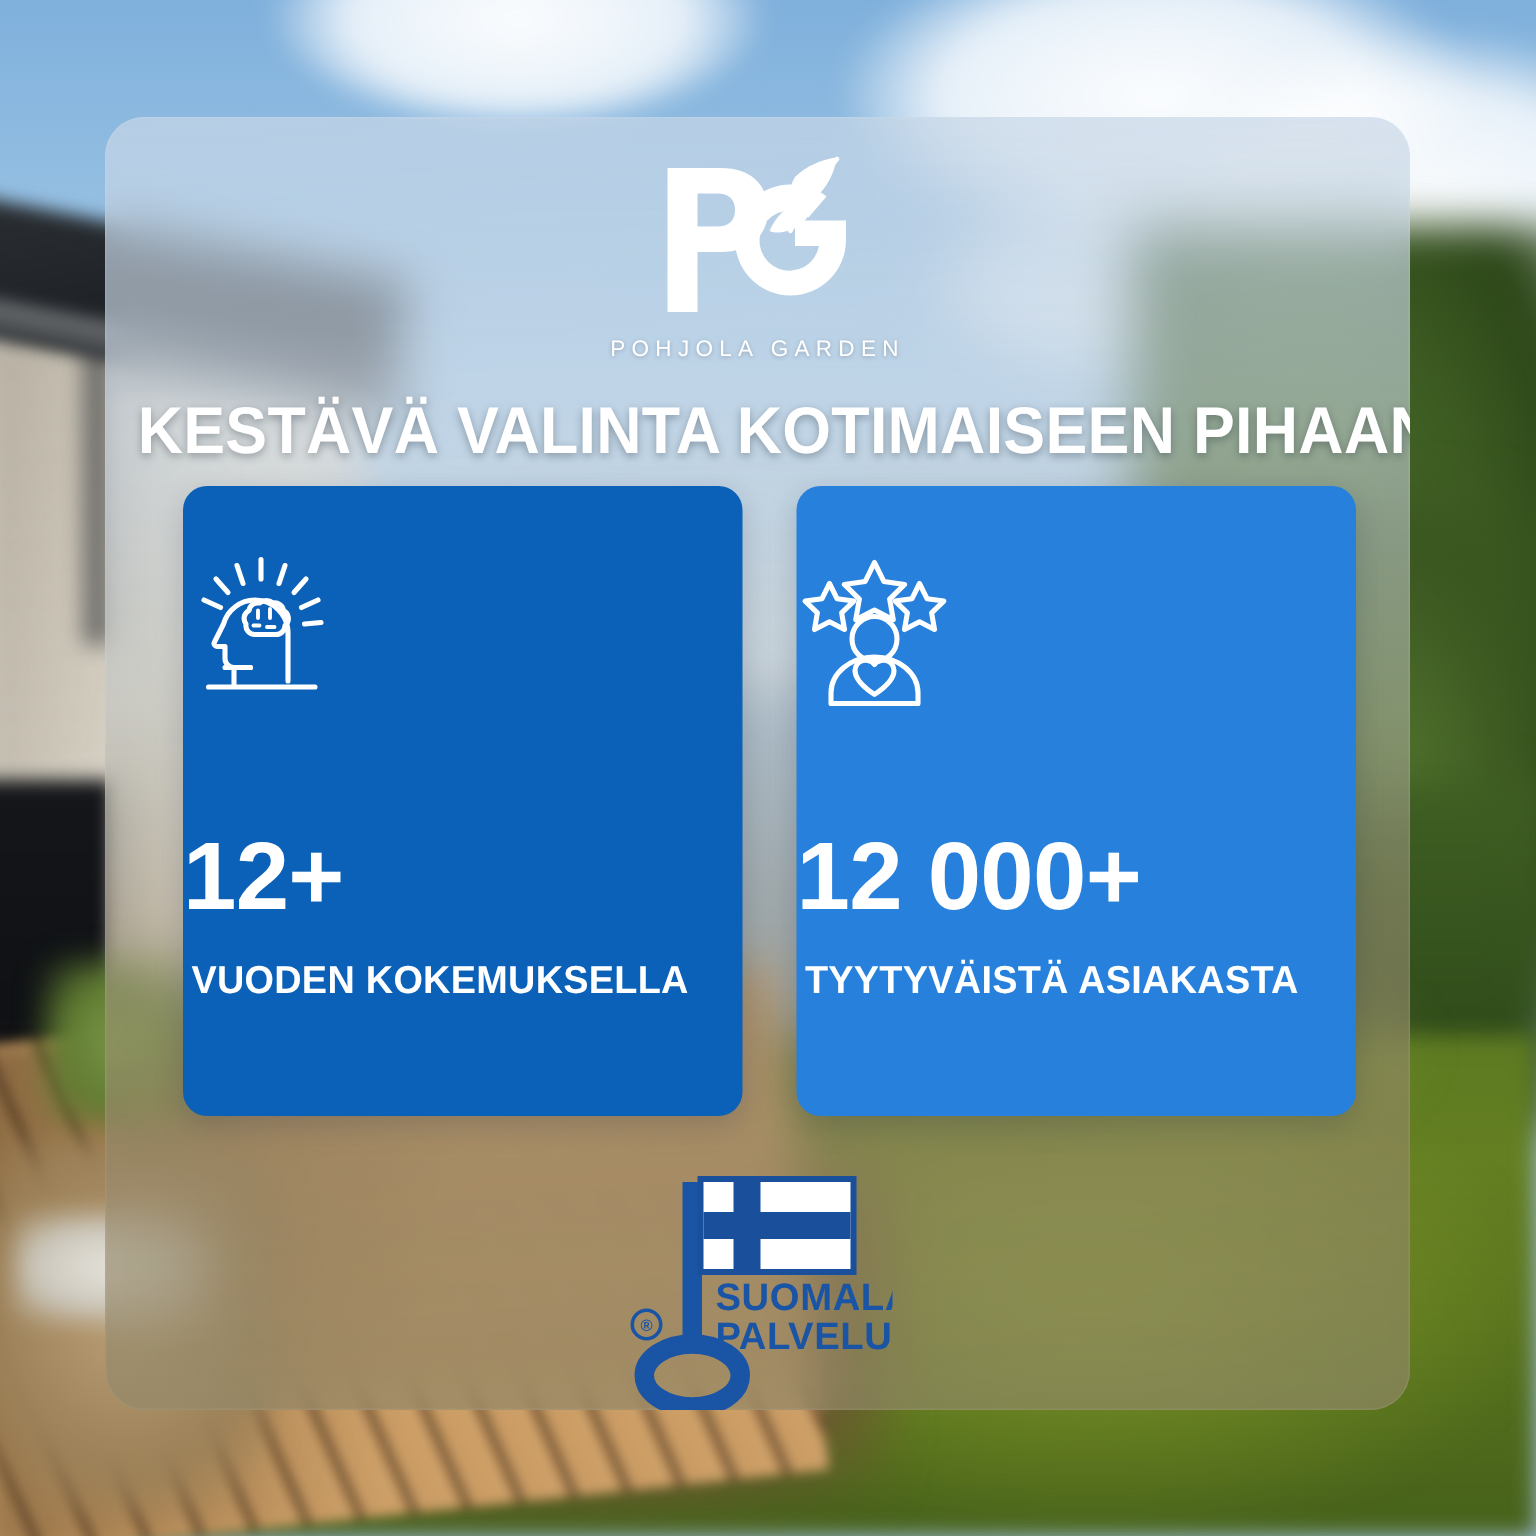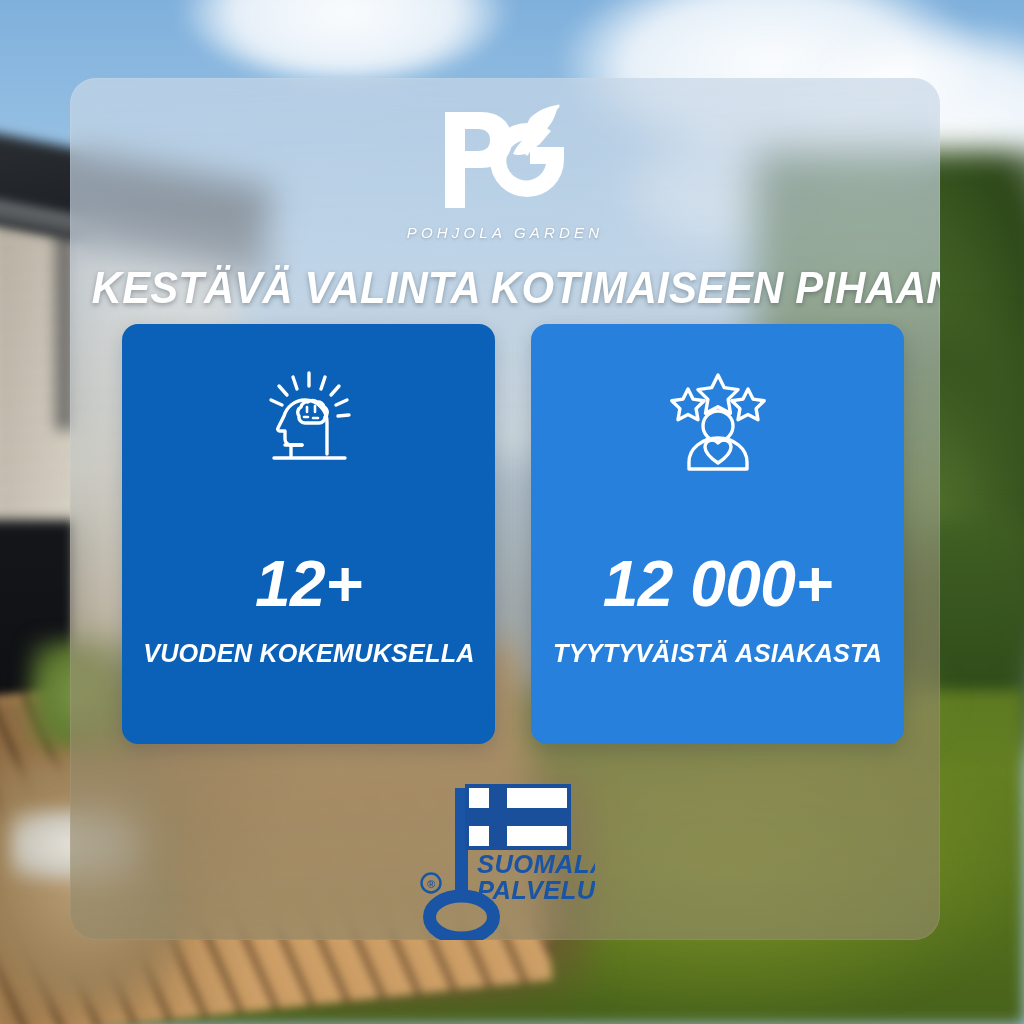"POHJOLA GARDEN" #glass-panel { font-style: italic -> none }
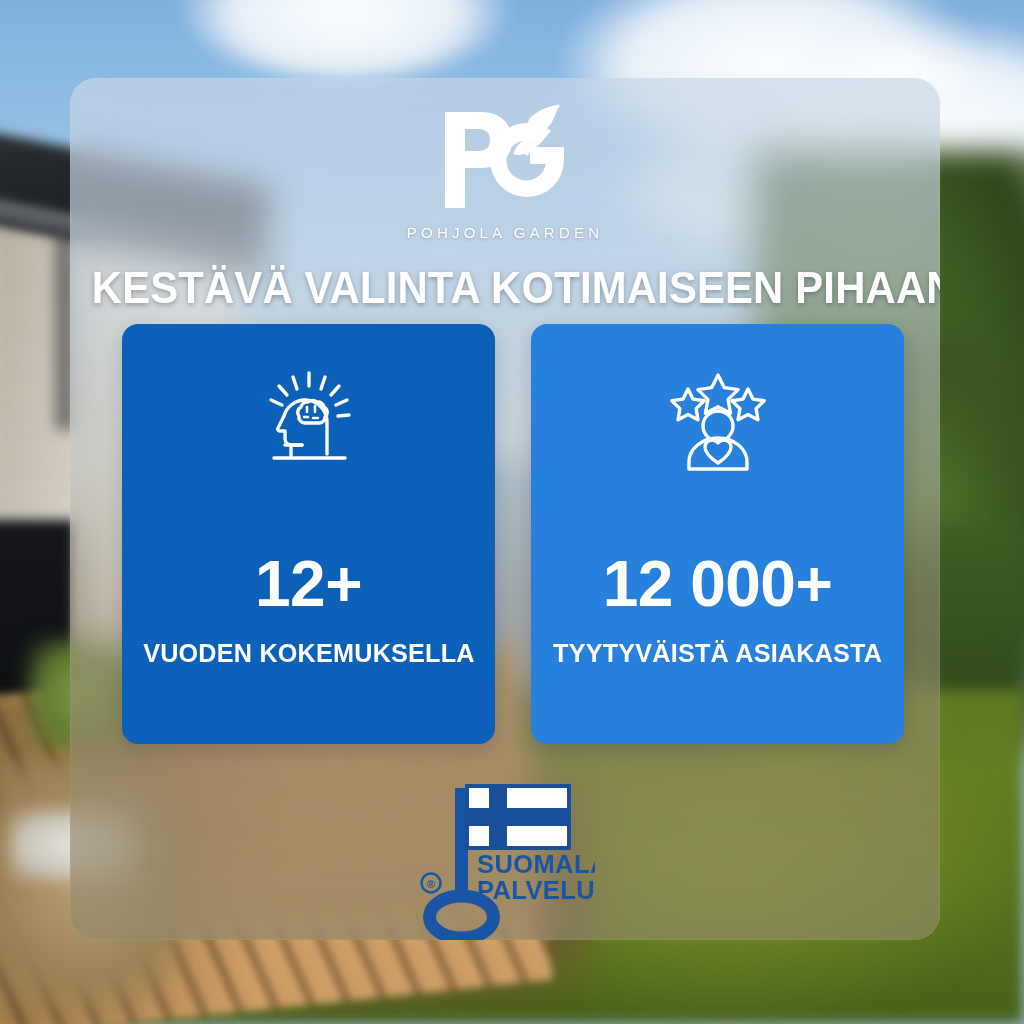"12+" .stat-card { align-items: center -> none }
